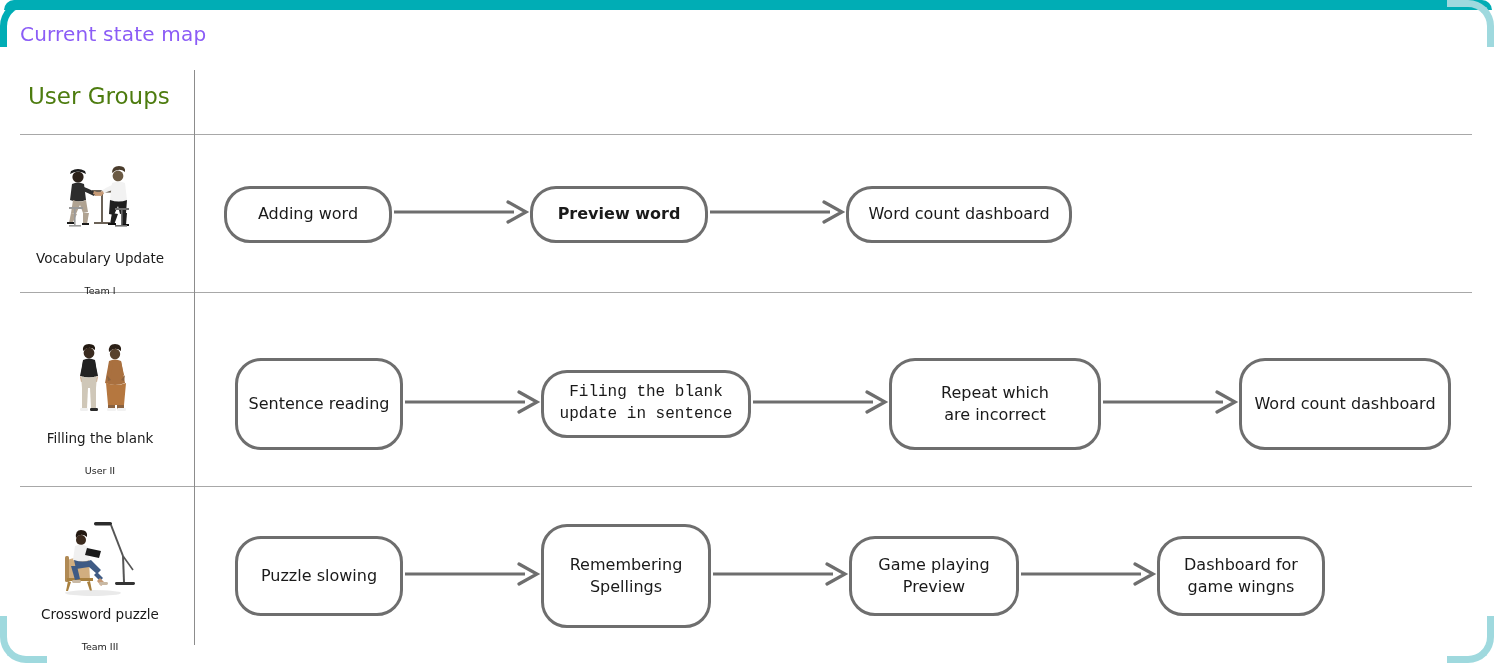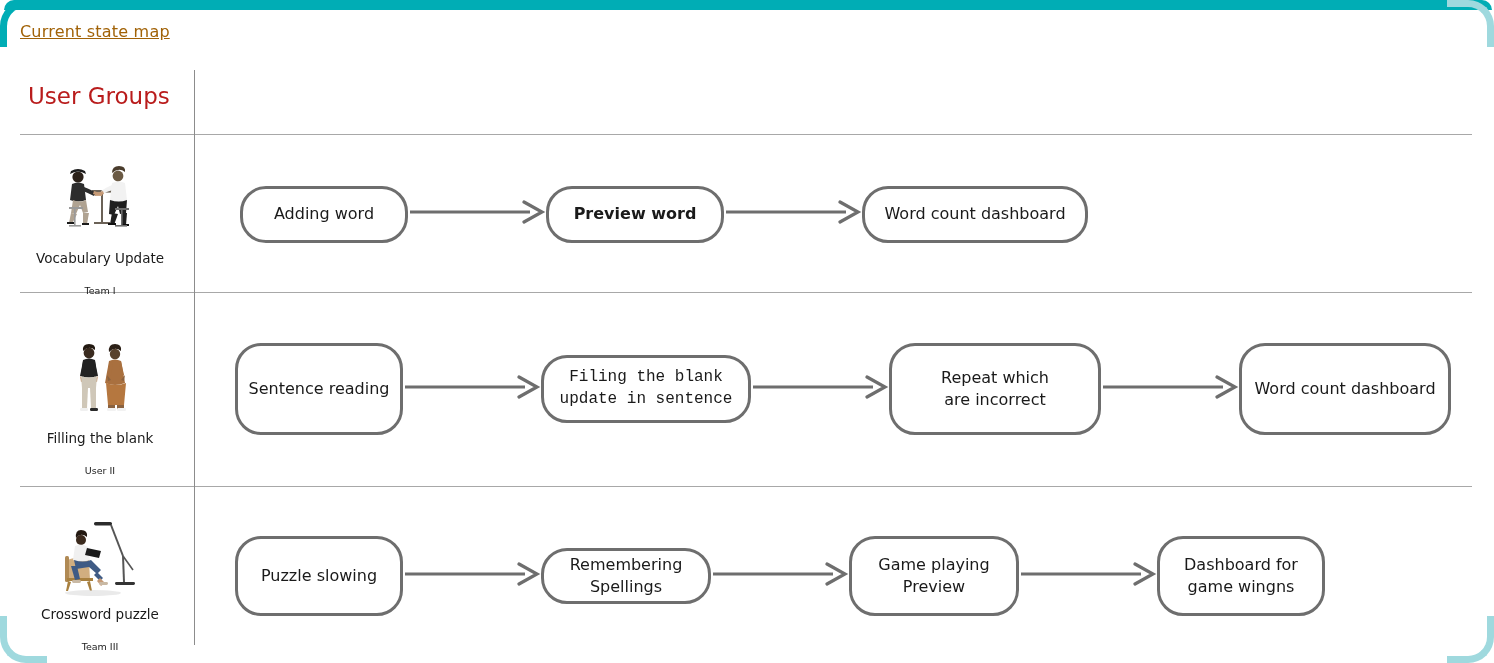"Current state map" .page-title { color: #a16207 -> #8b5cf6; font-size: 16px -> 20px; text-decoration: underline -> none }
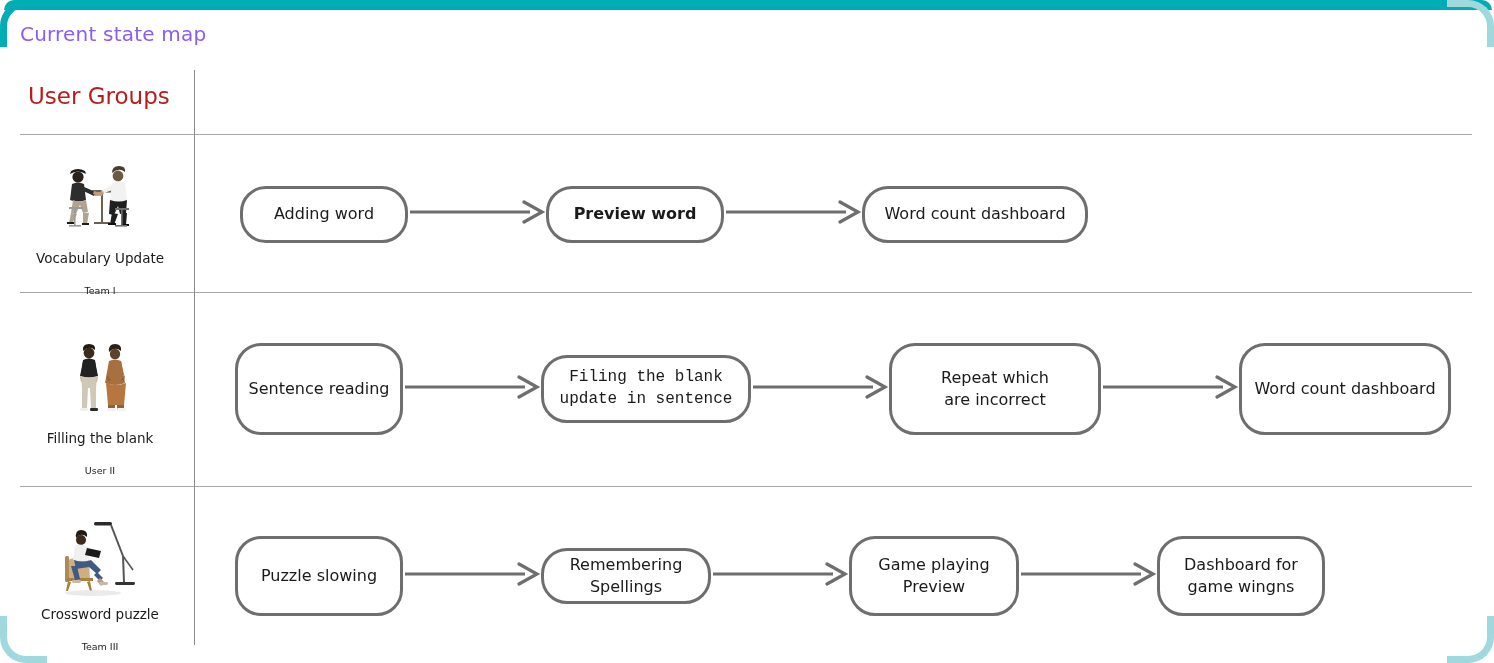"User Groups" .hdr-usergroups { color: #b91c1c -> #4d7c0f }
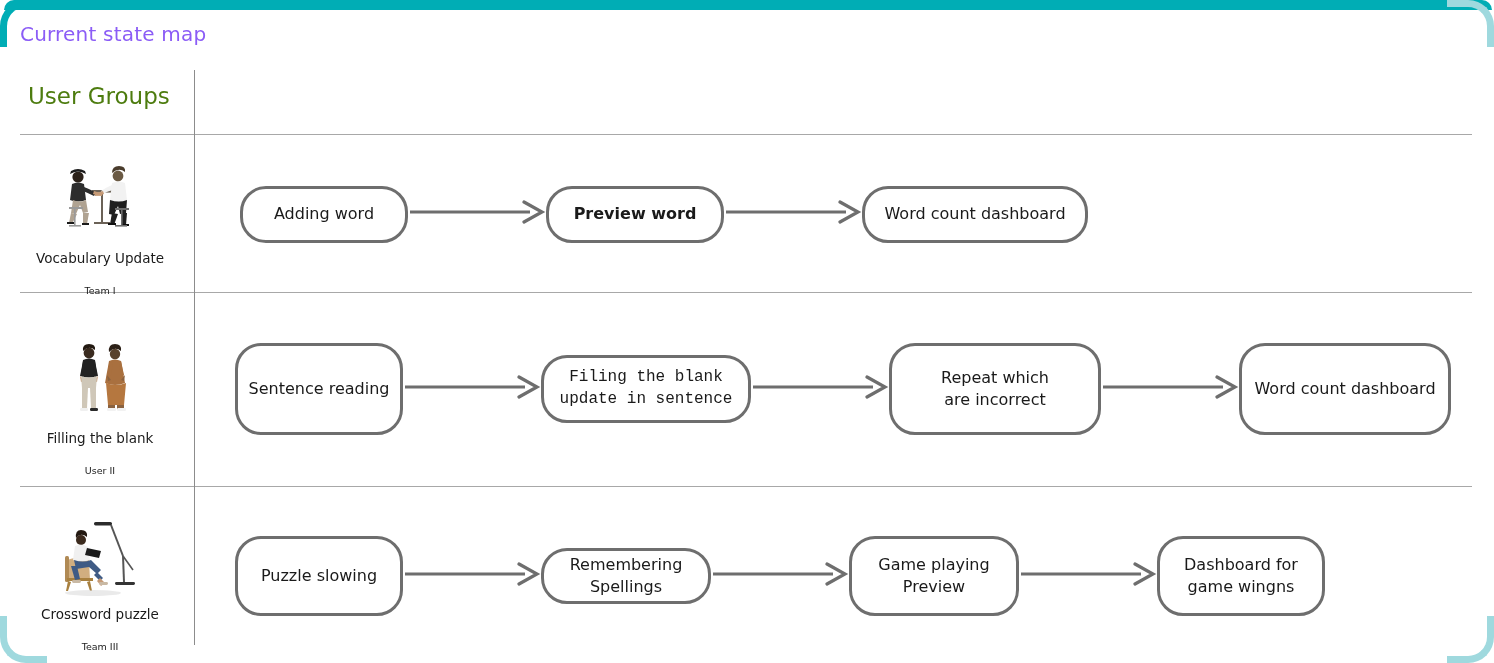"Adding word" div.flow-row { left: 240px -> 224px }
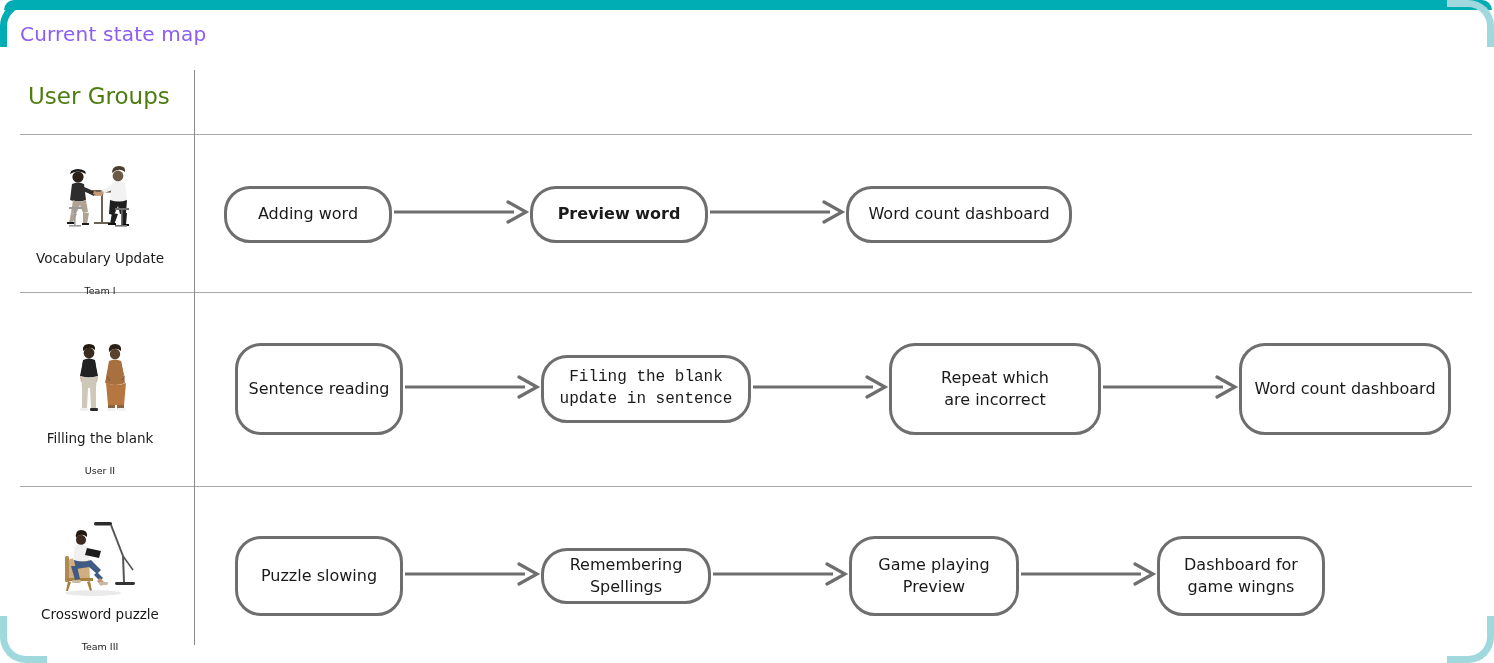"Sentence reading" div.flow-row { top: 343px -> 358px }
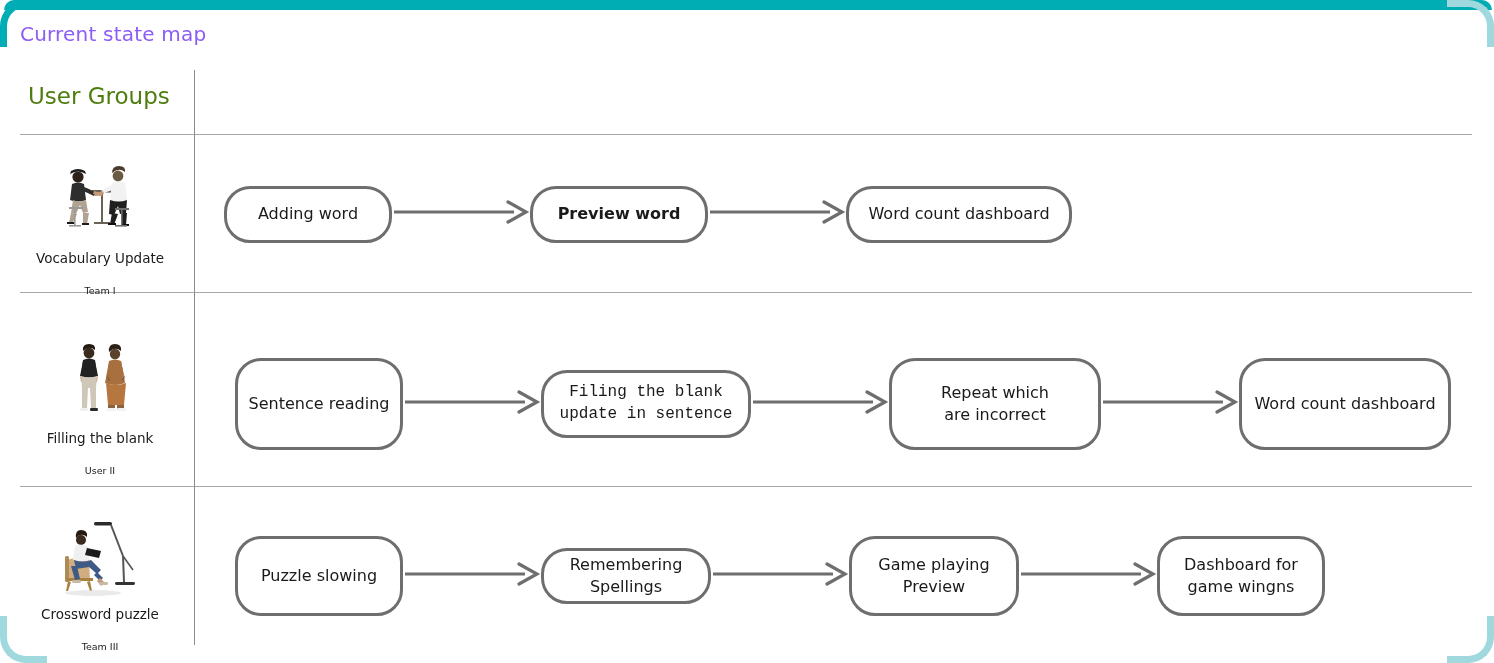"Remembering" div.node { height: 56px -> 104px }
